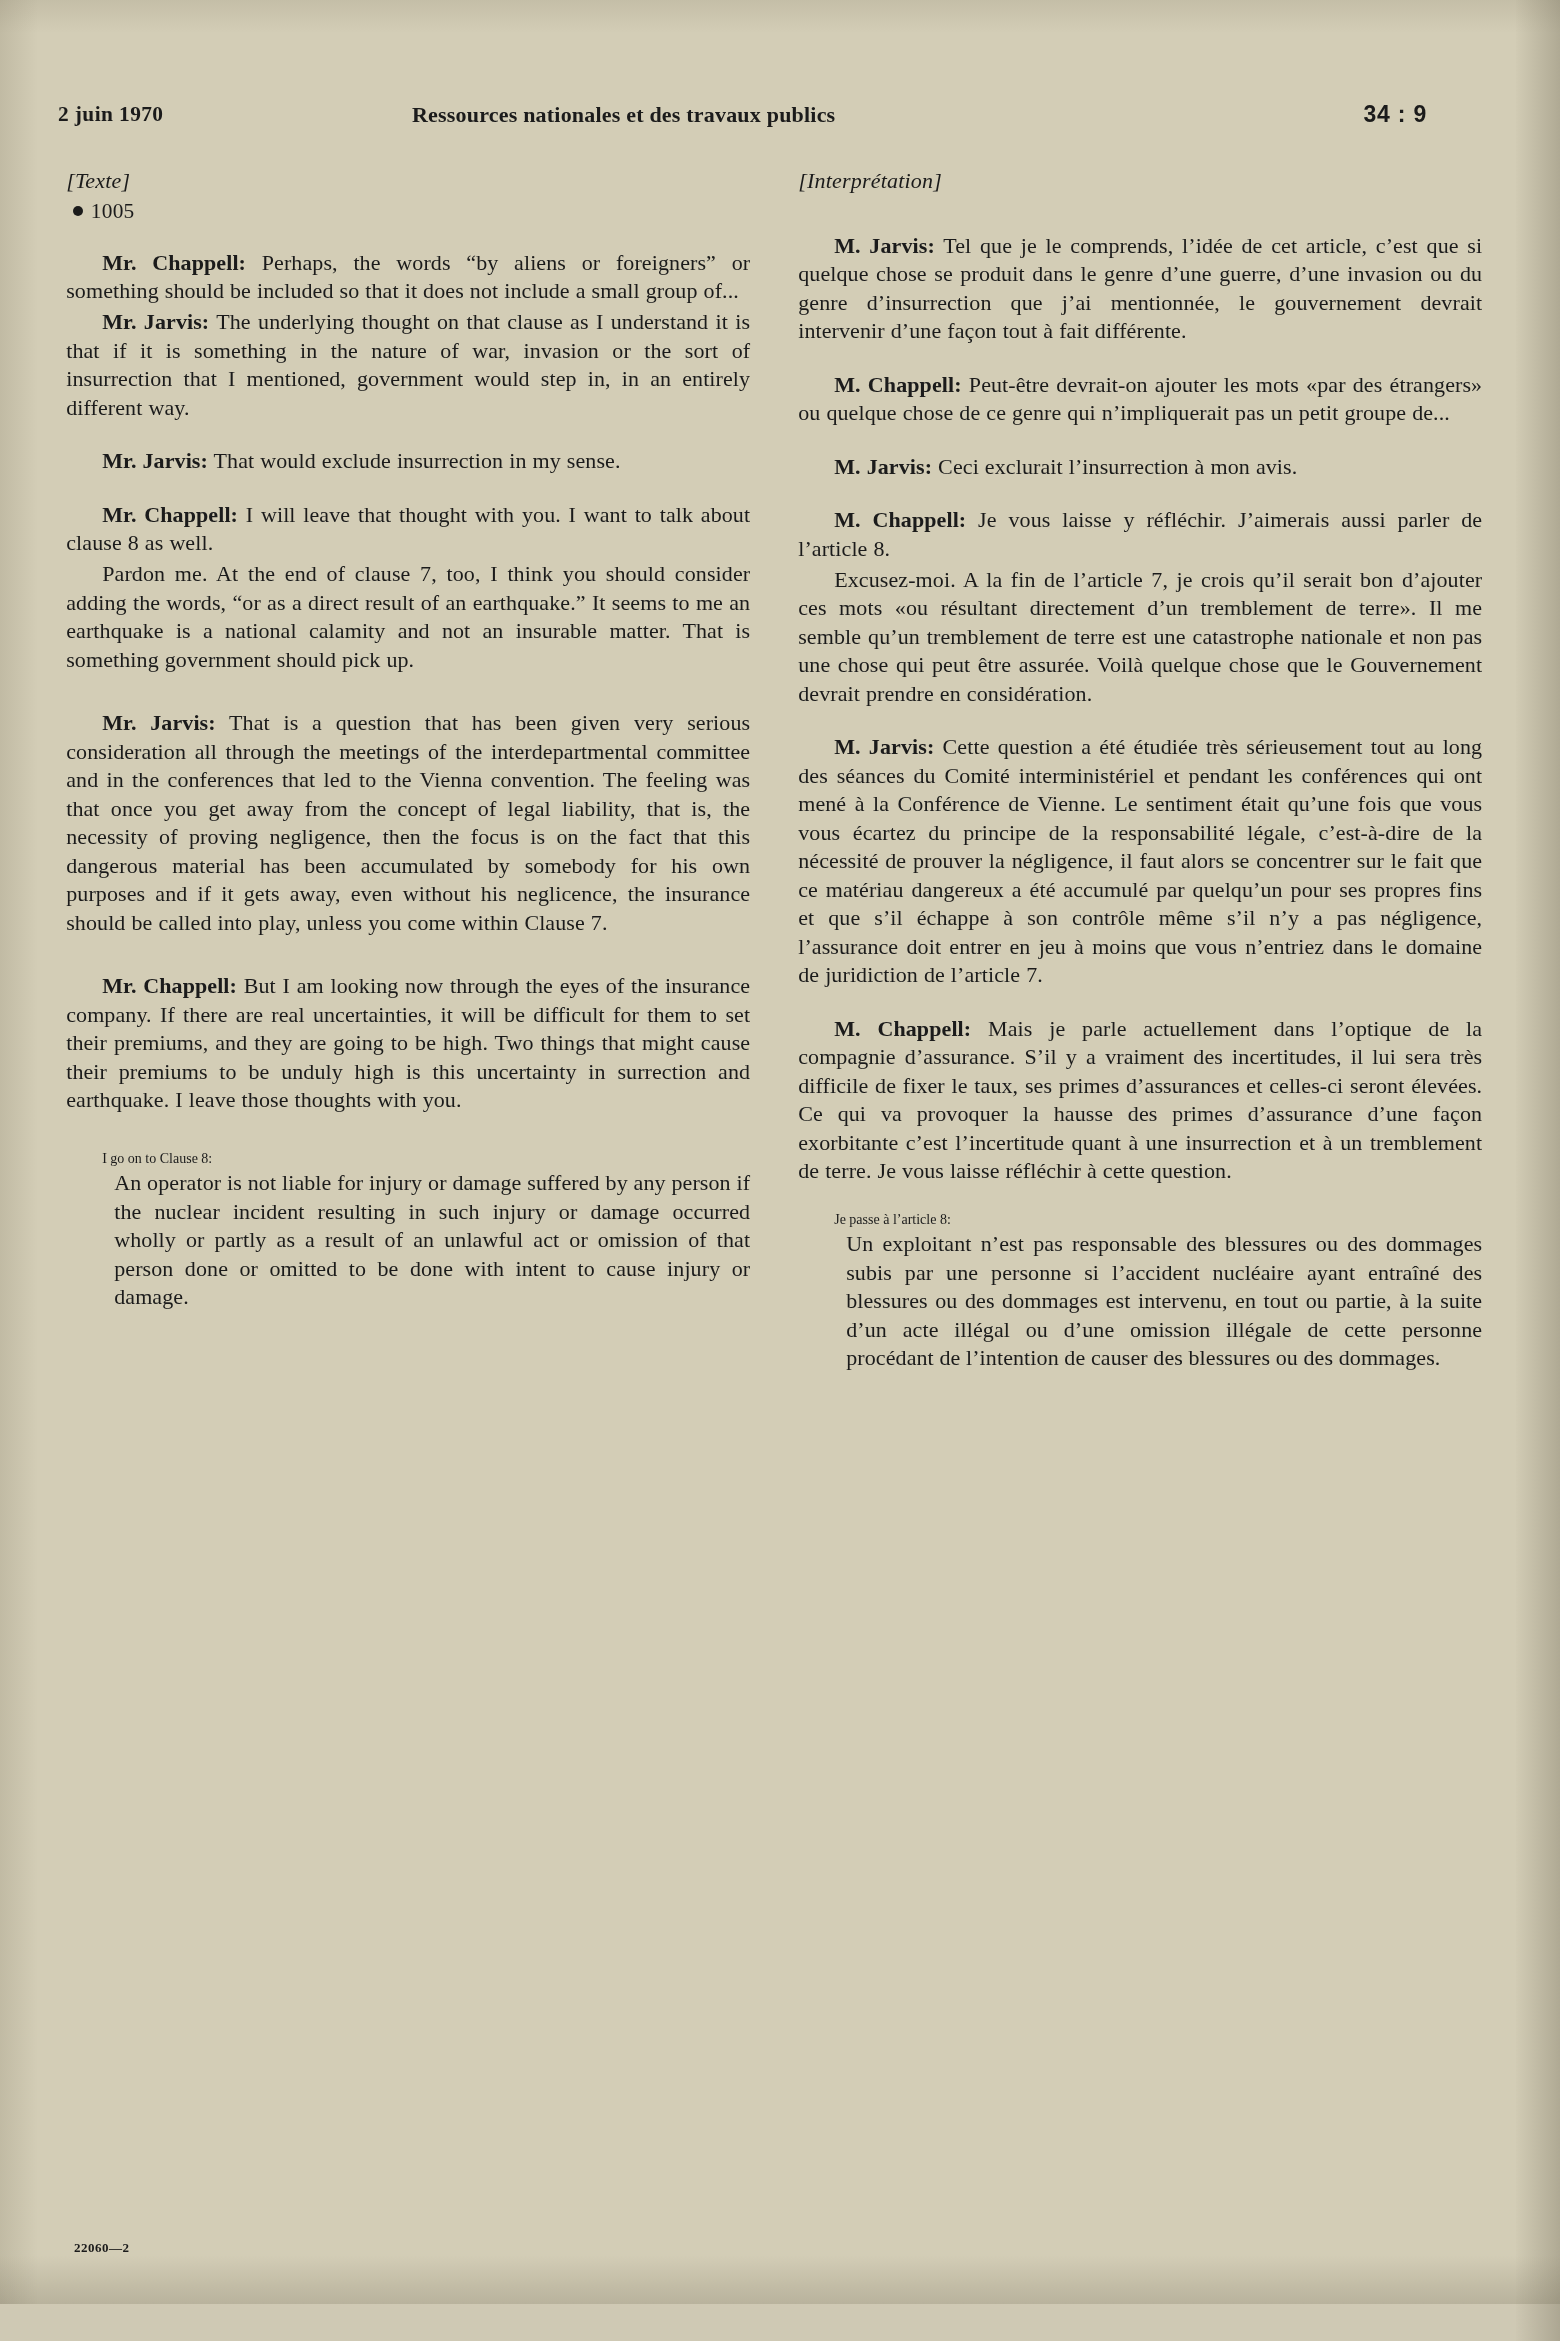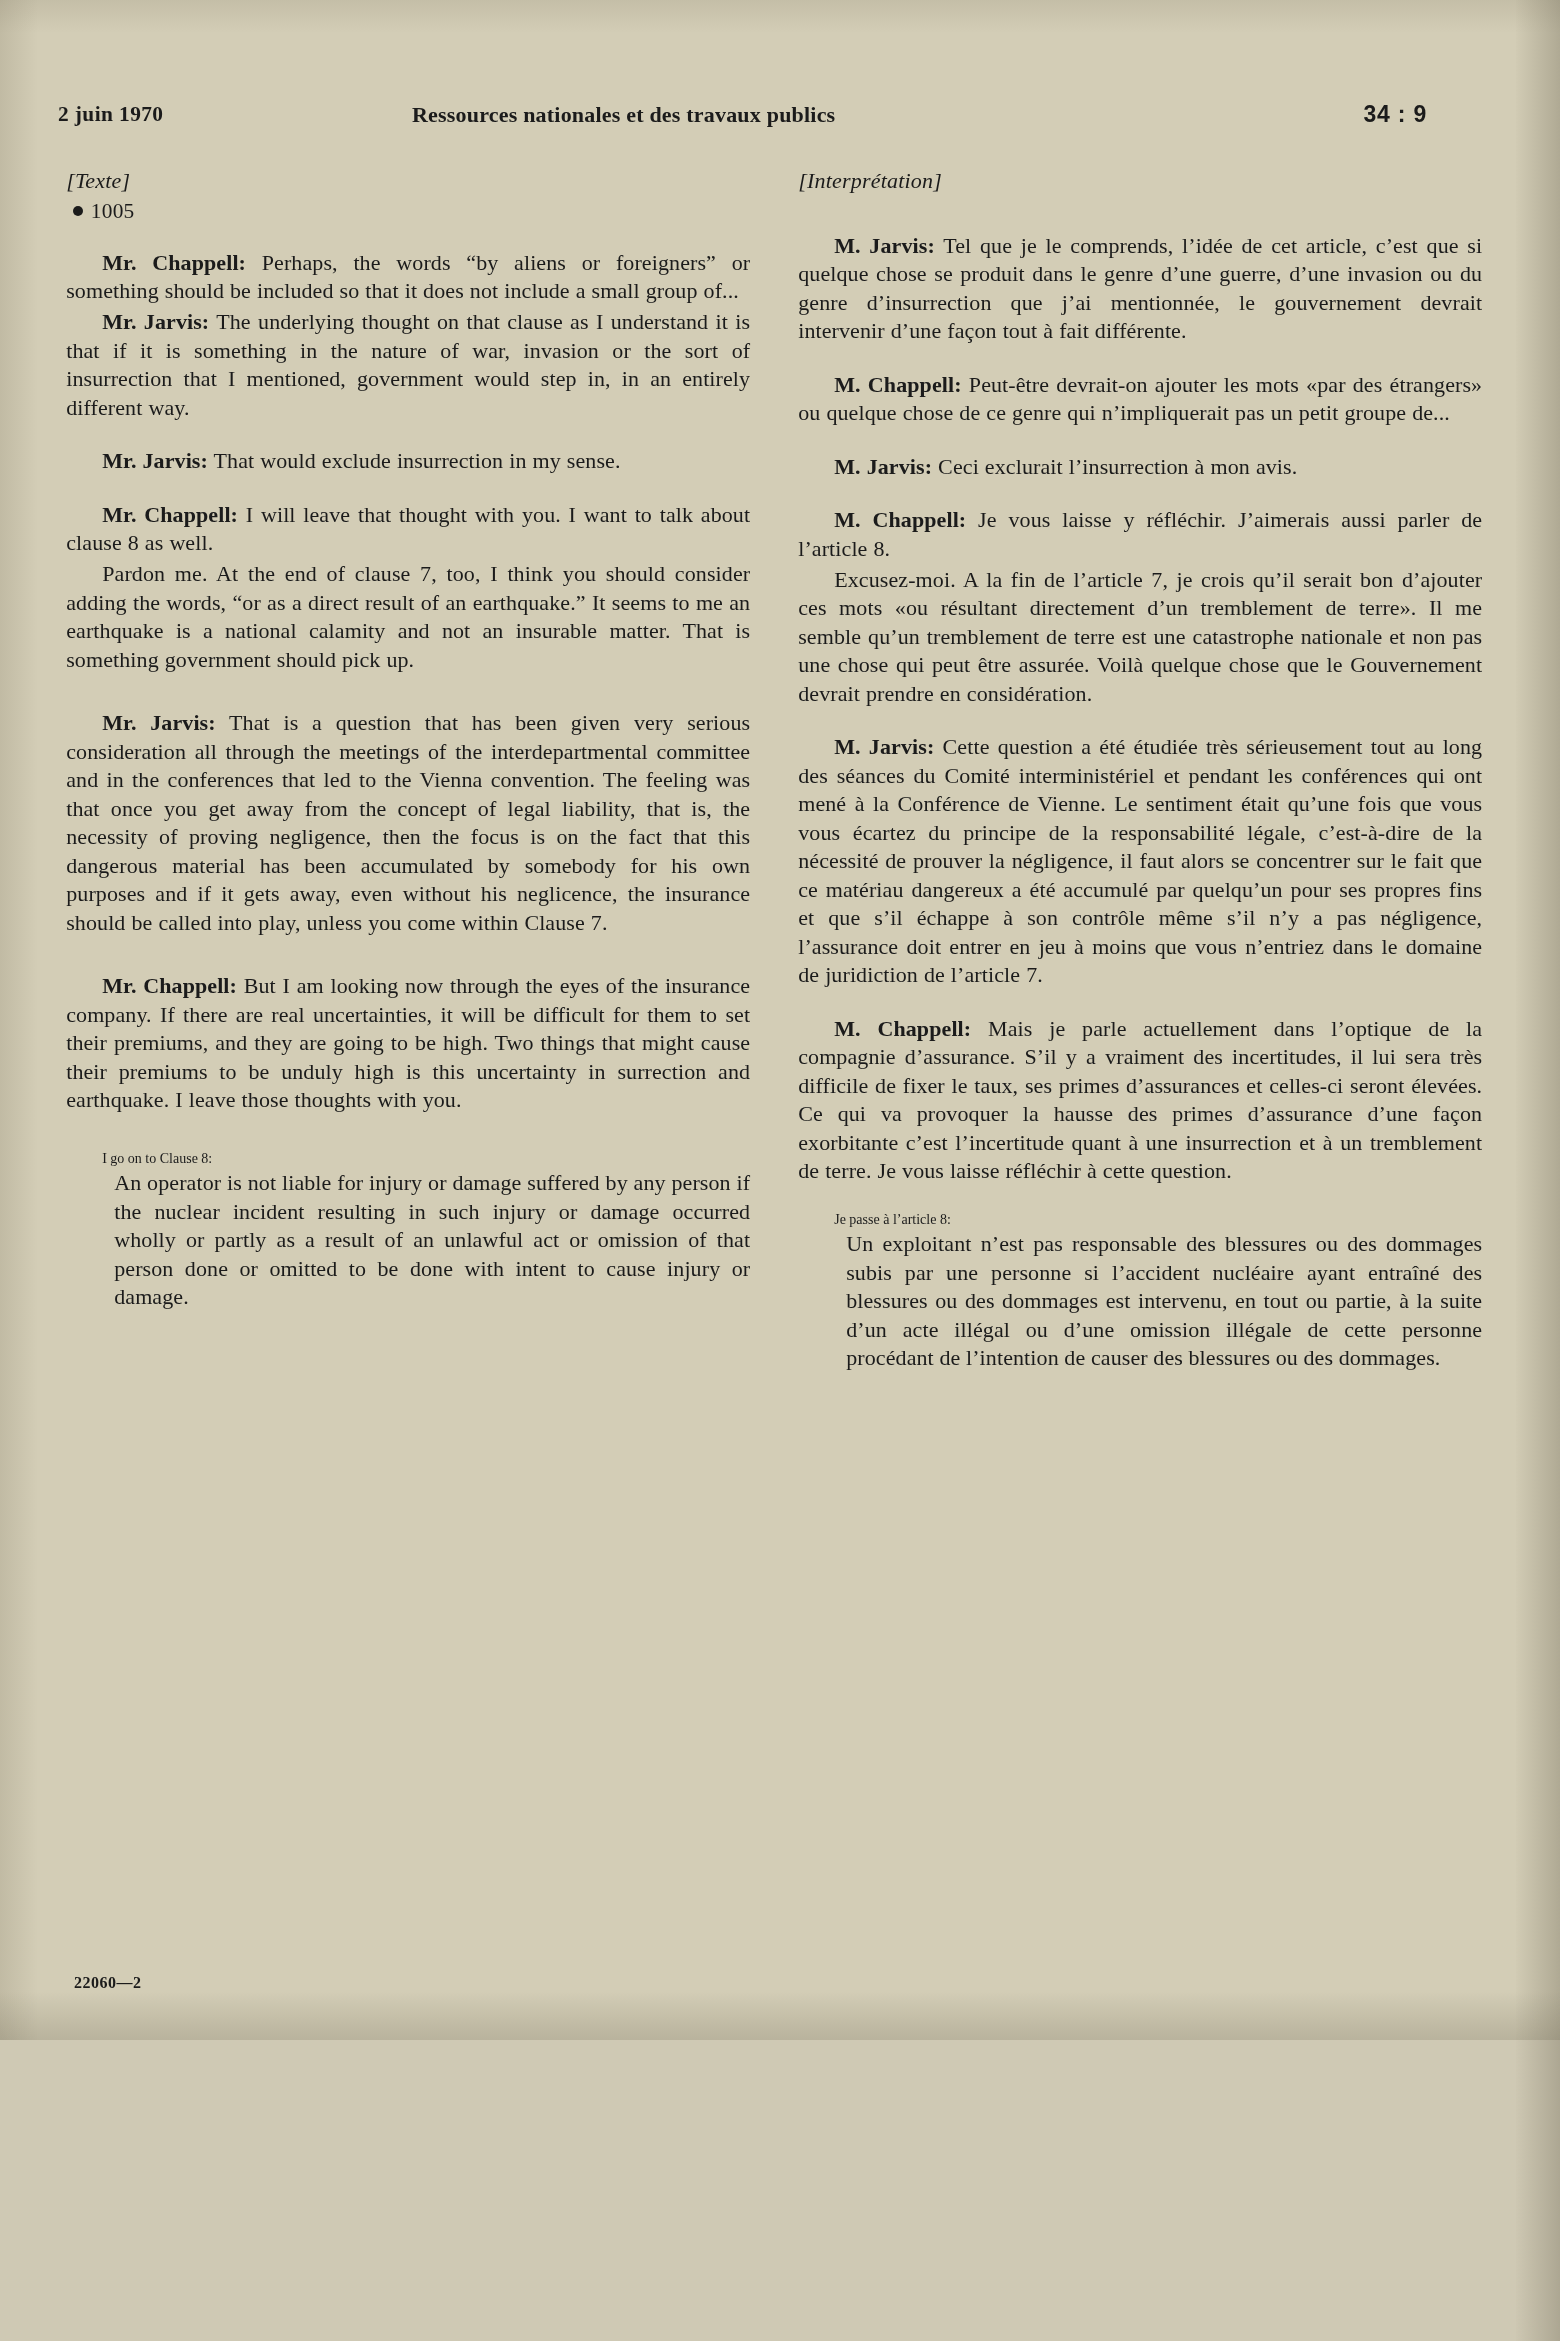"2 juin 1970" .page { height: 2040px -> 2304px }
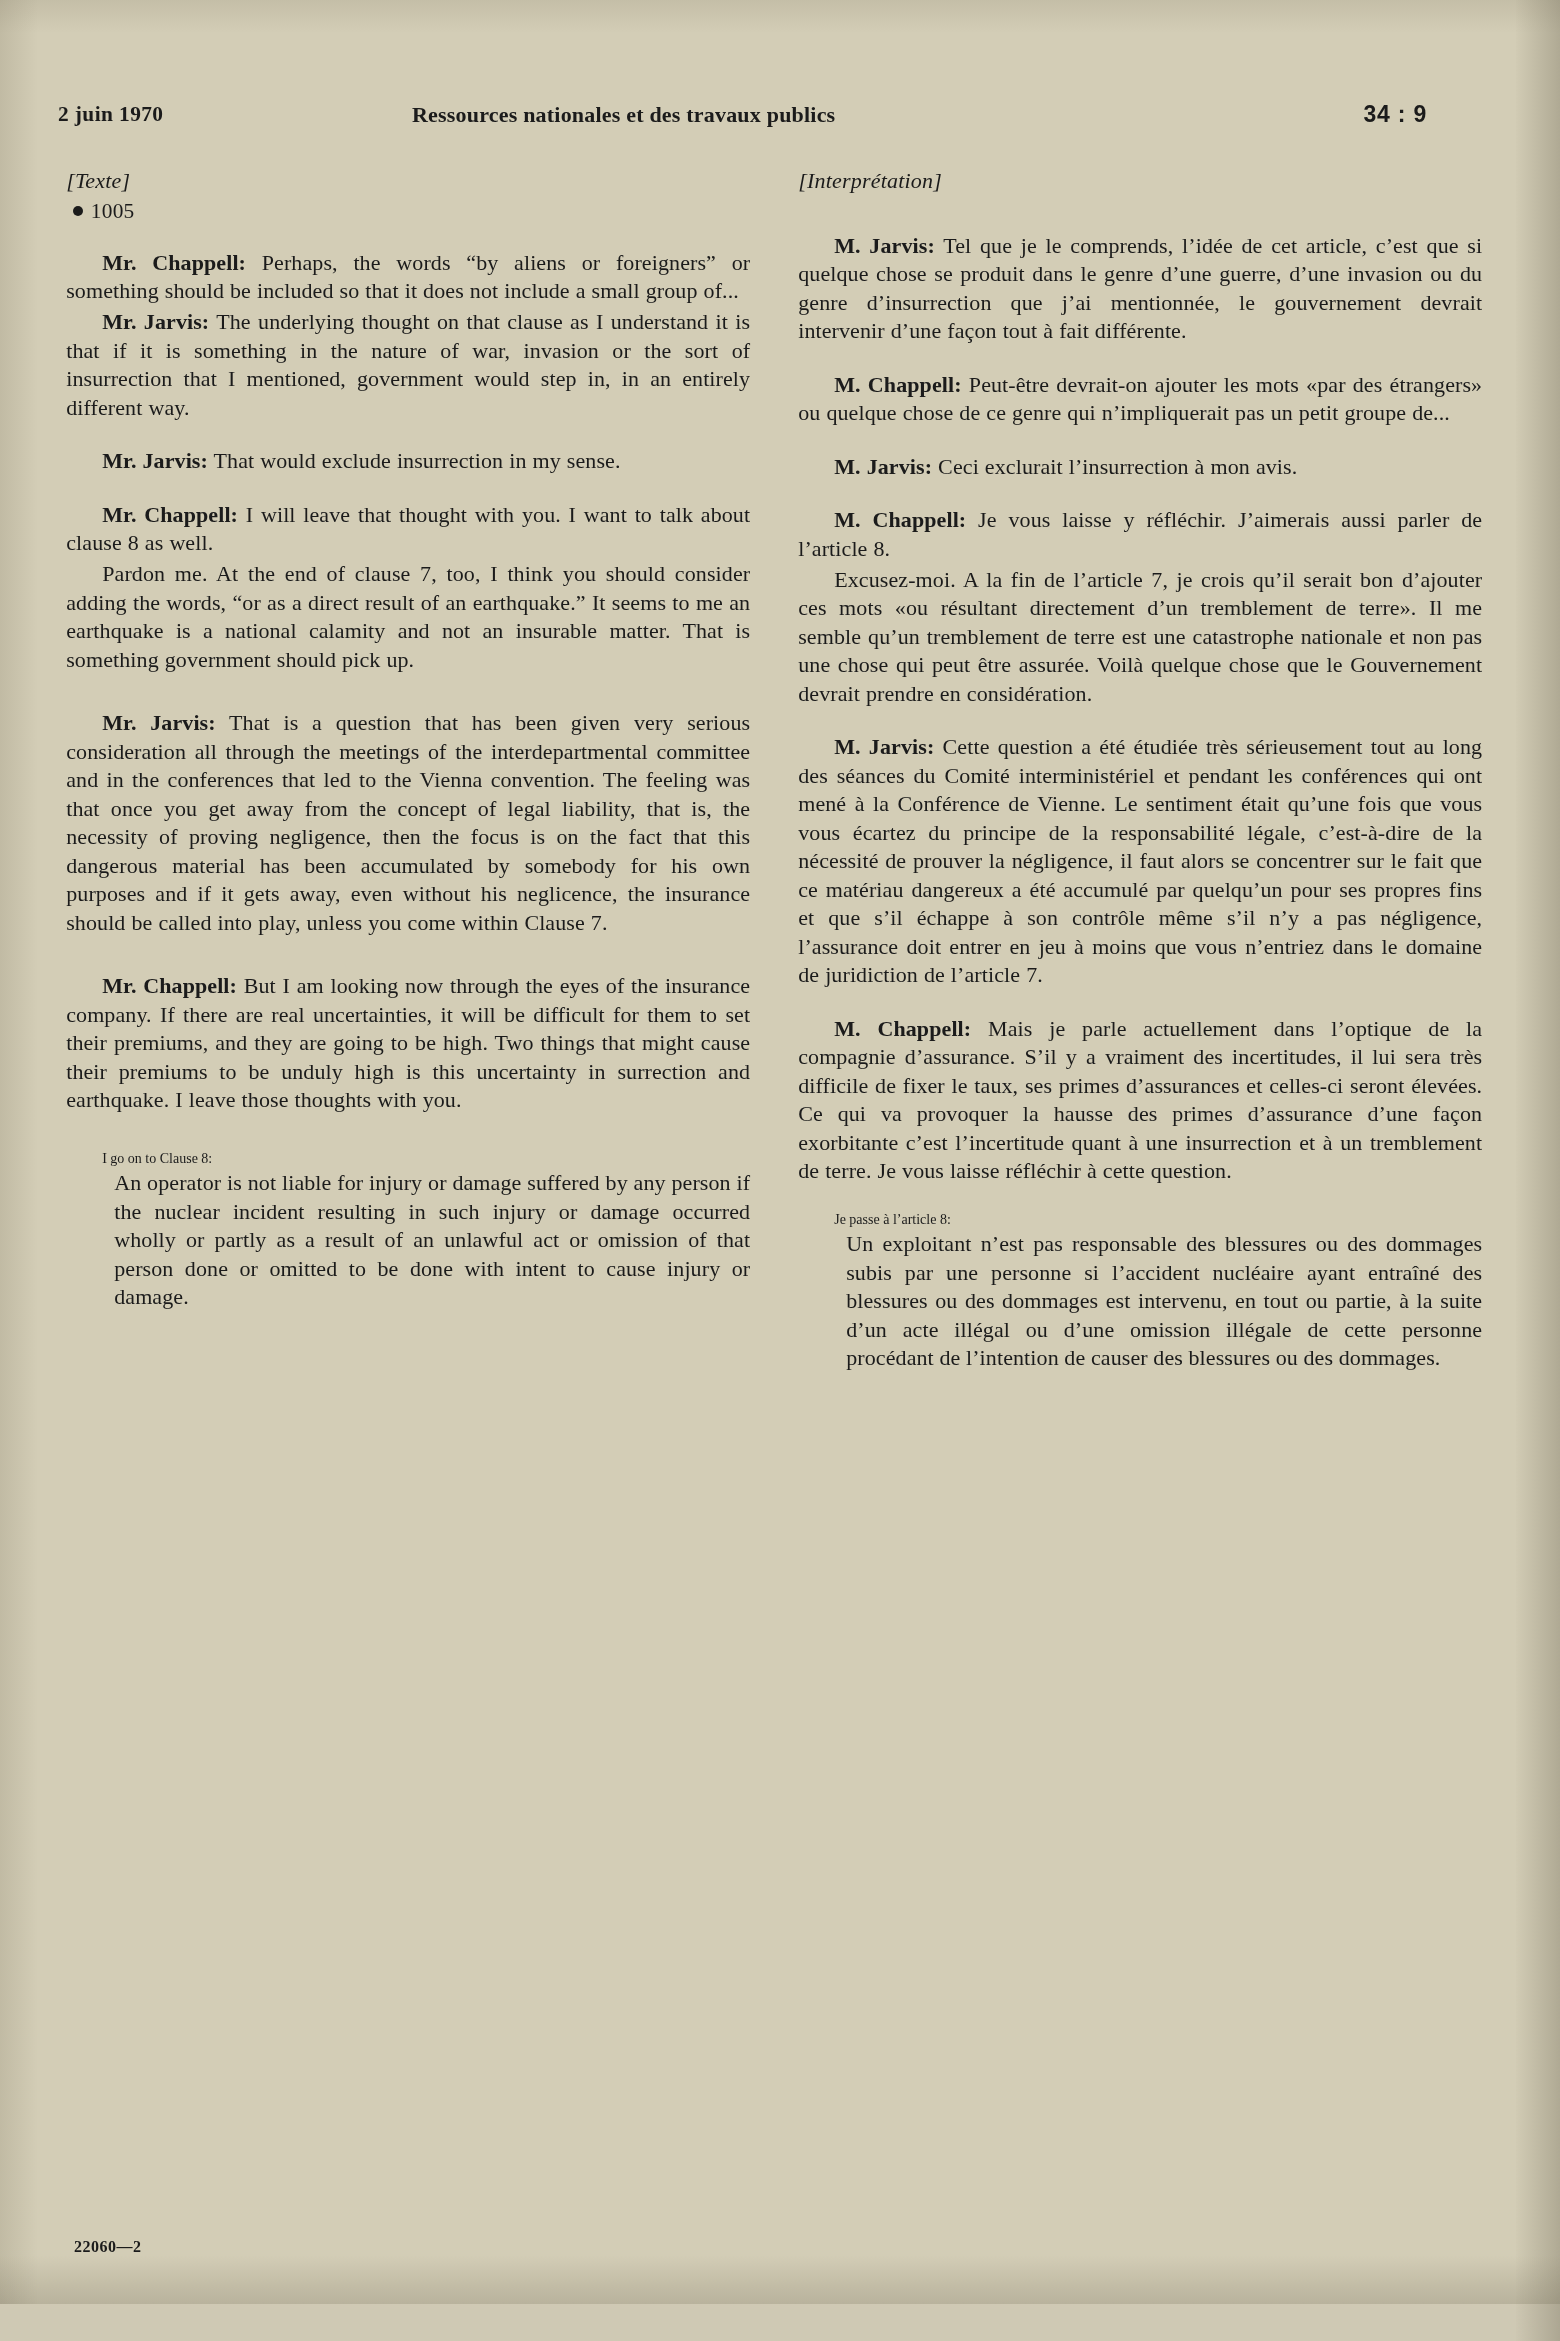"22060—2" .footer-code { font-size: 16px -> 13px }
